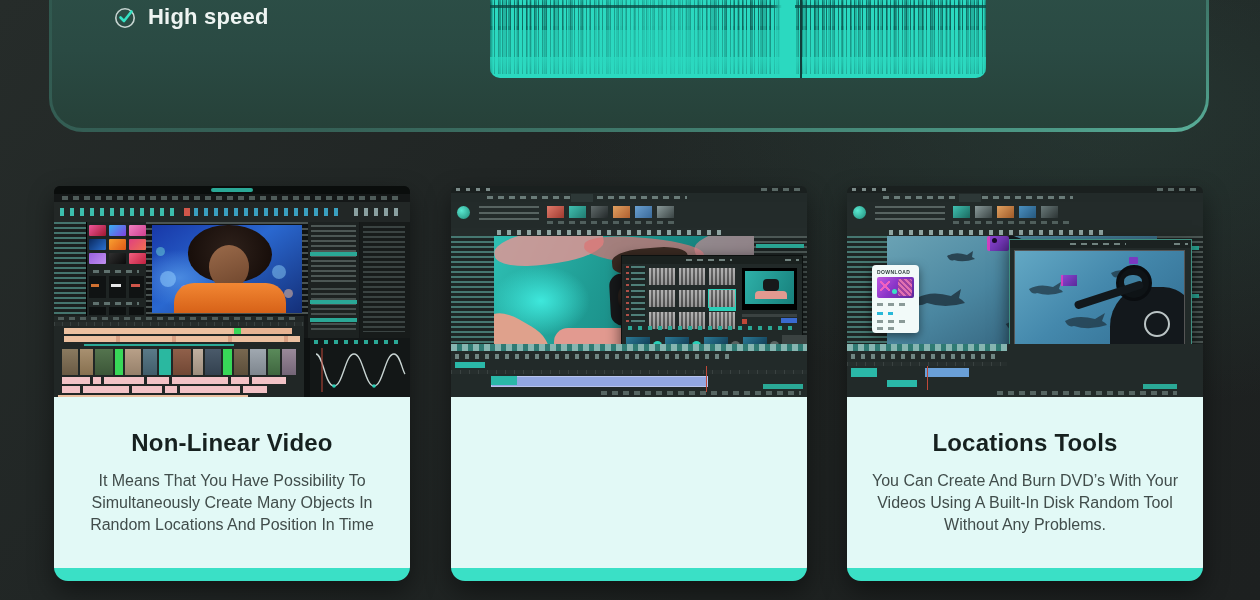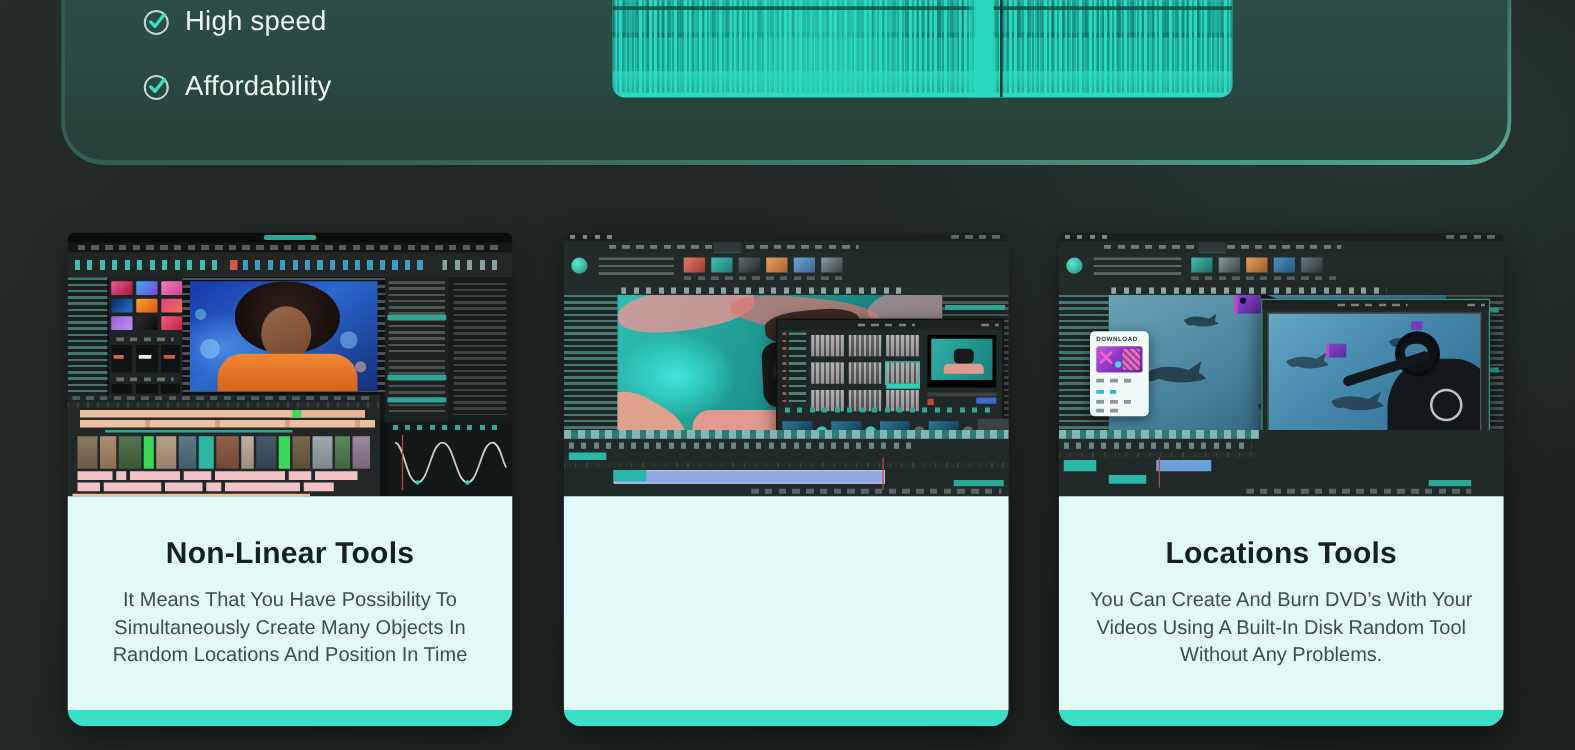"High speed" .feat .lbl { font-weight: 400 -> 700 }
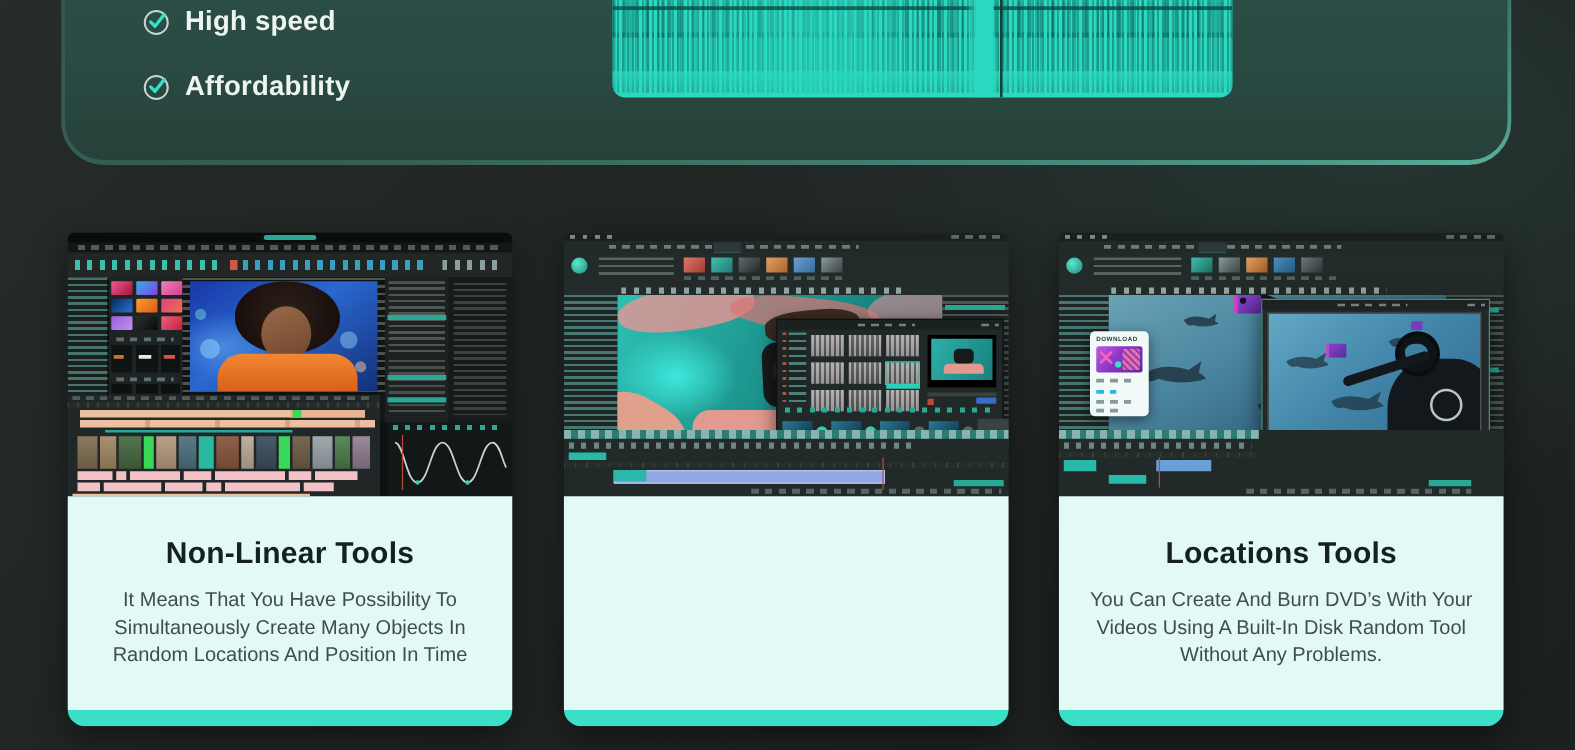"Affordability" div.feat { html: <div> <svg> <circle></circle> <path></path> </svg> <span>Affordability</span> </div> -> none }
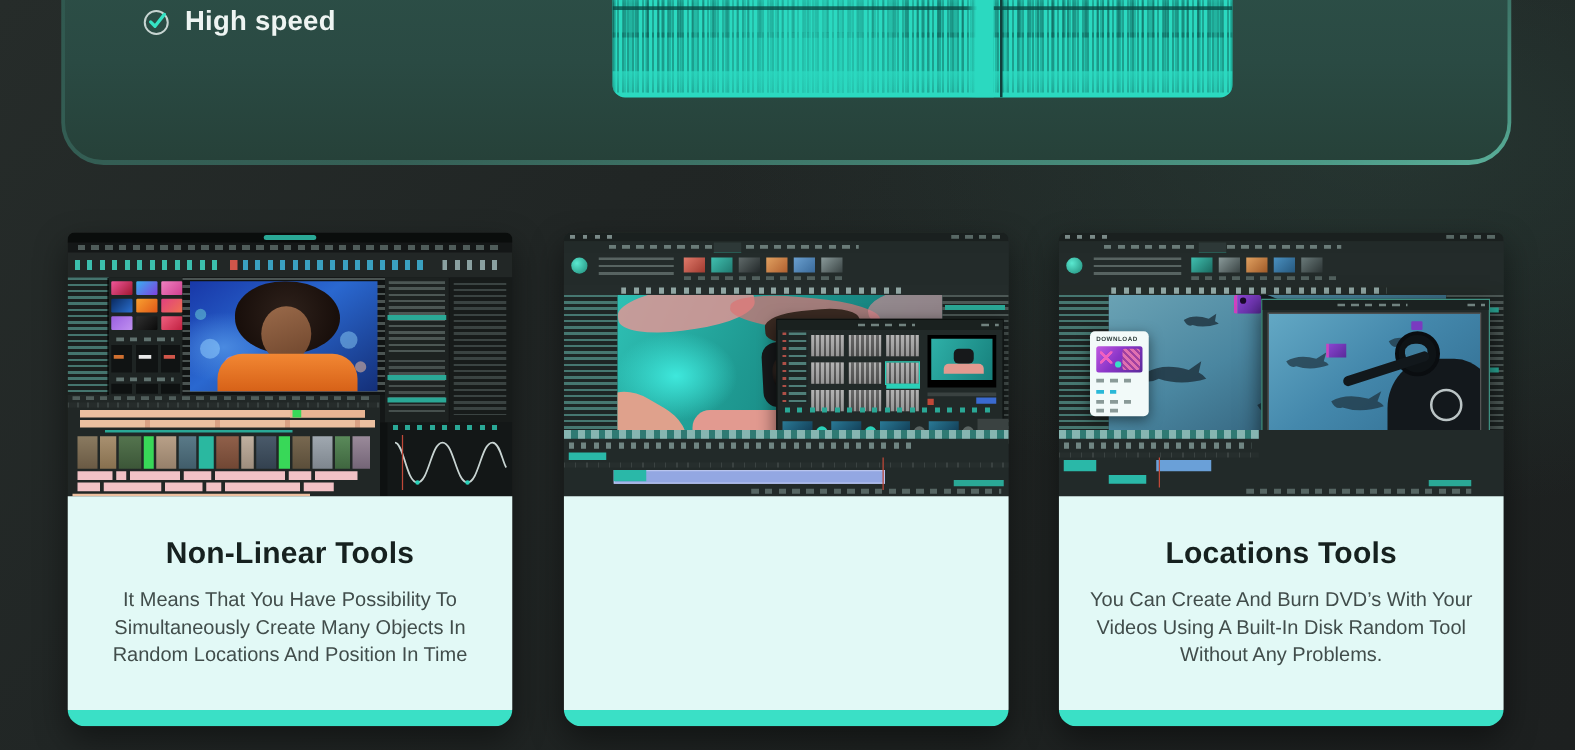"Non-Linear Tools" h3 { text: Tools -> Video }
